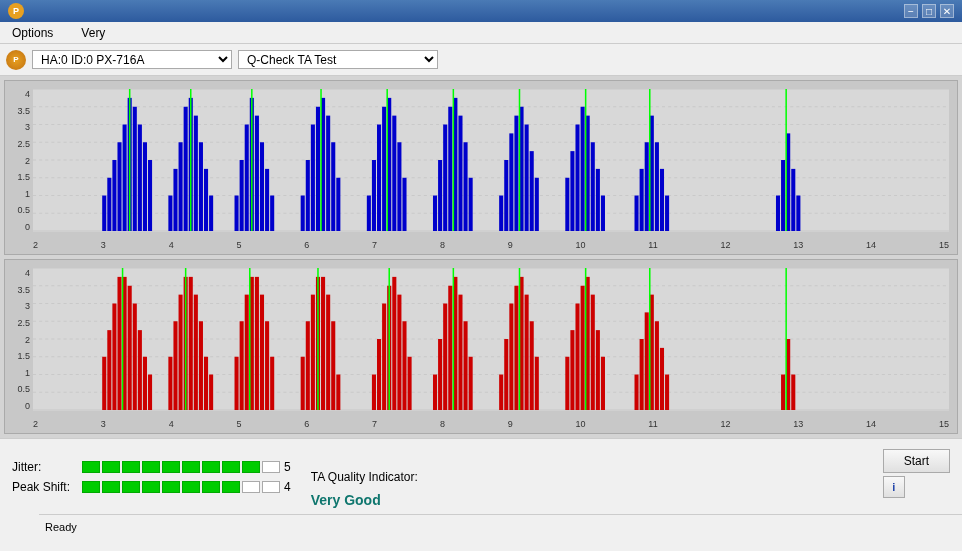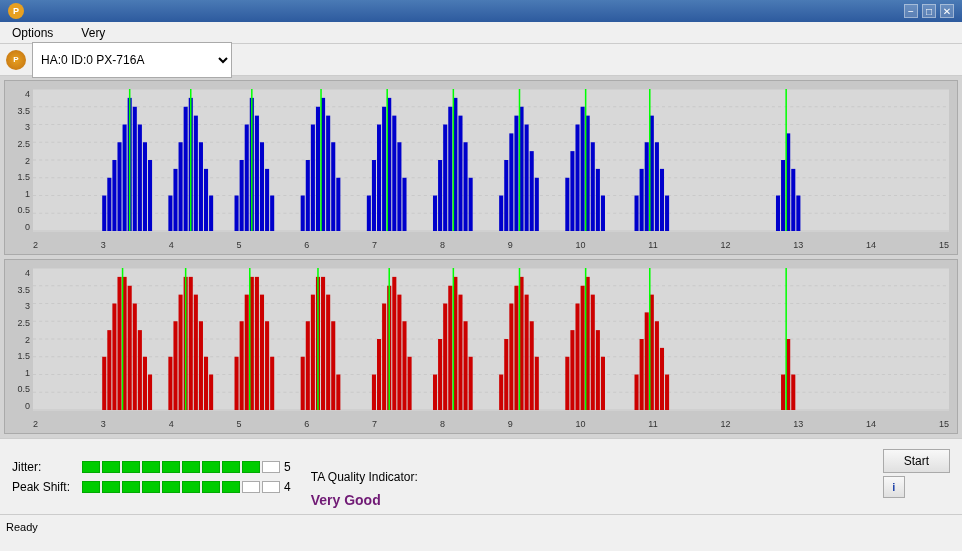"HA:0 ID:0 PX-716A" .toolbar select { height: 36px -> 19px }
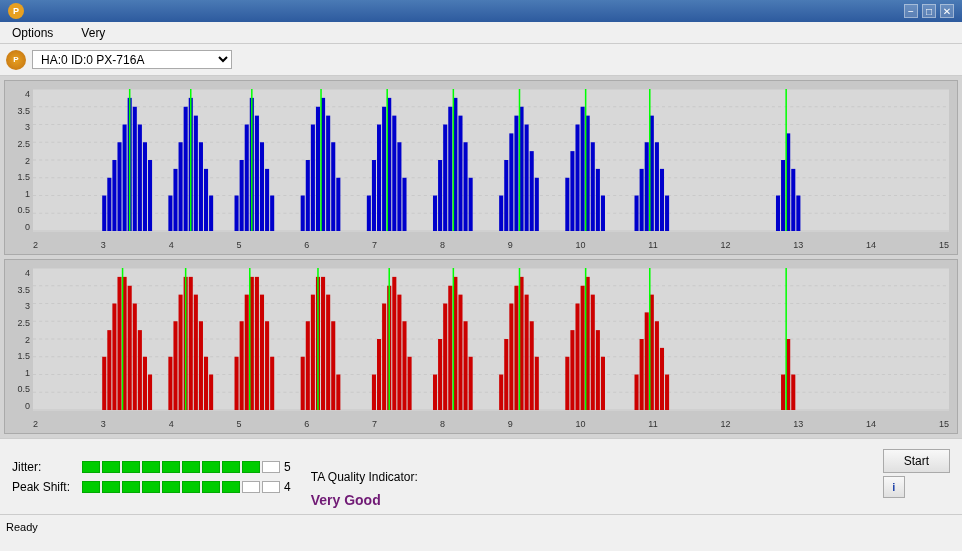"Q-Check TA Test" select { html: none -> <select> <option>Q-Check TA Test</option> </select> }
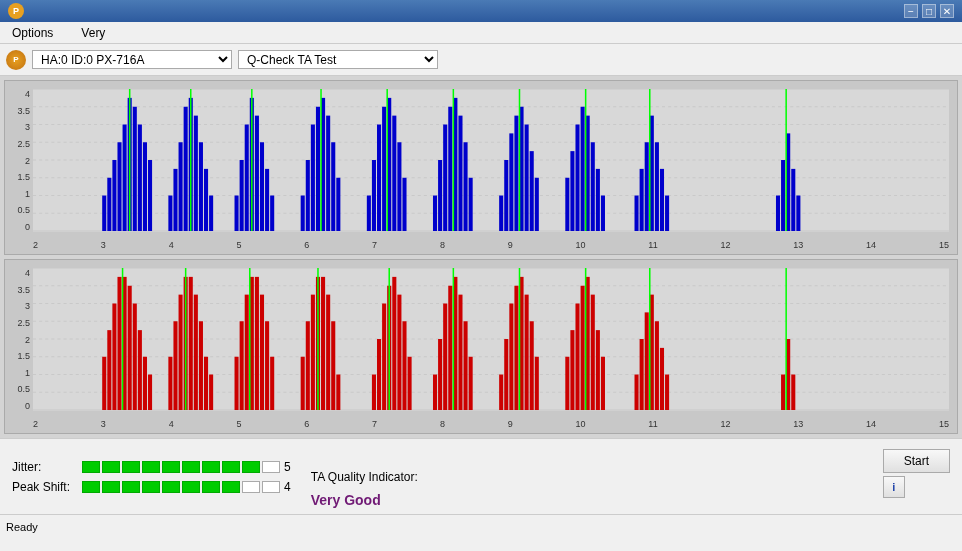"Very Good" .ta-quality-value { color: #701a75 -> #0f766e }
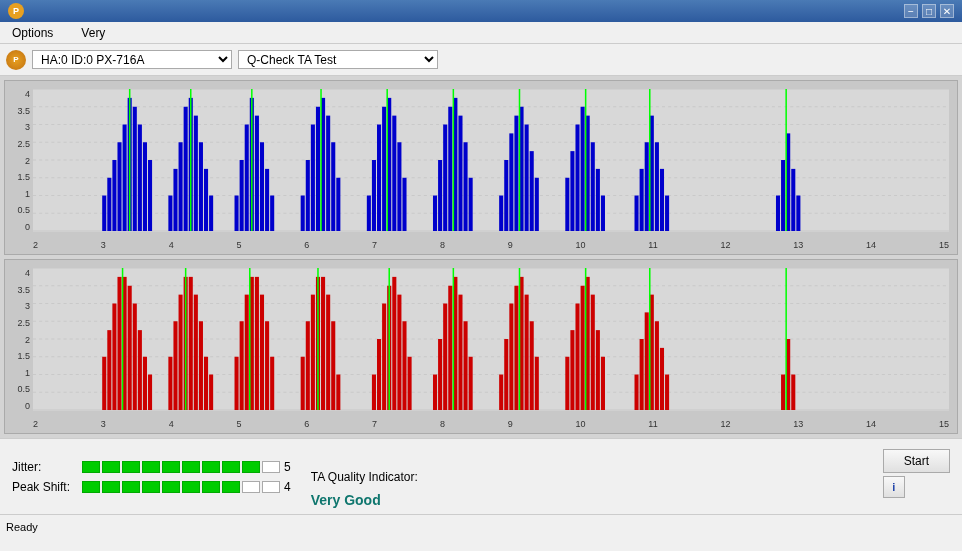"Ready" .status-bar { margin-left: none -> 39px }
